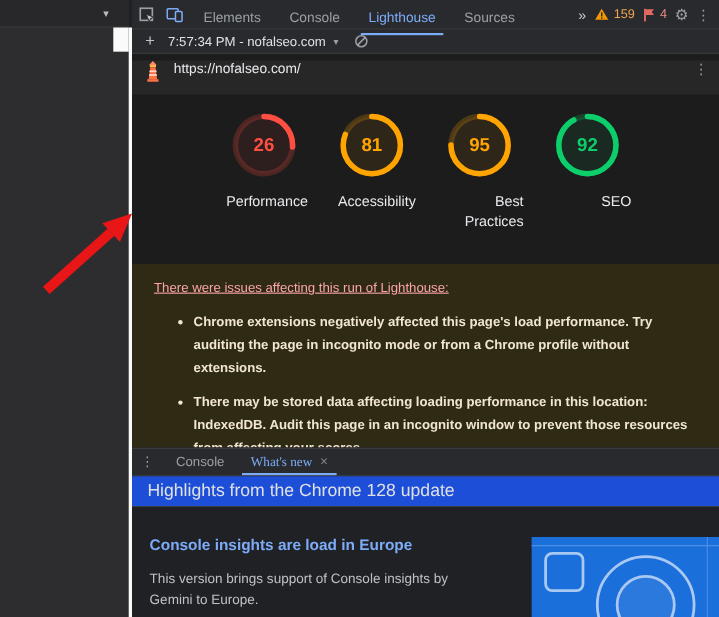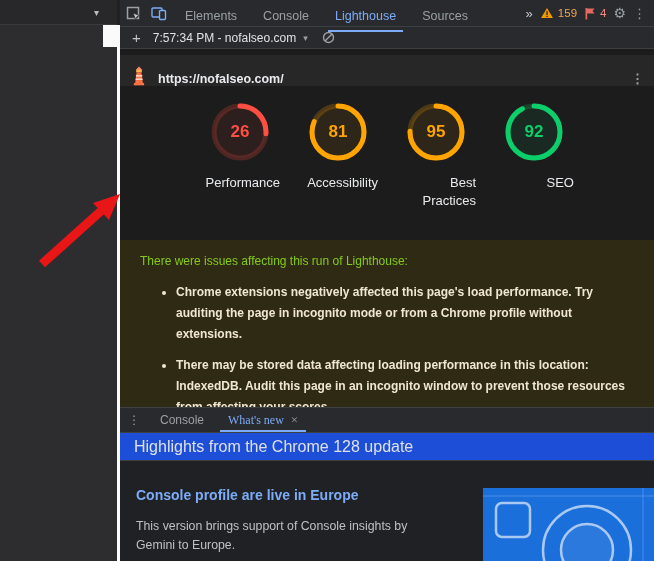"https://nofalseo.com/" .url-bar { align-items: flex-end -> flex-start; font-weight: bold -> none }
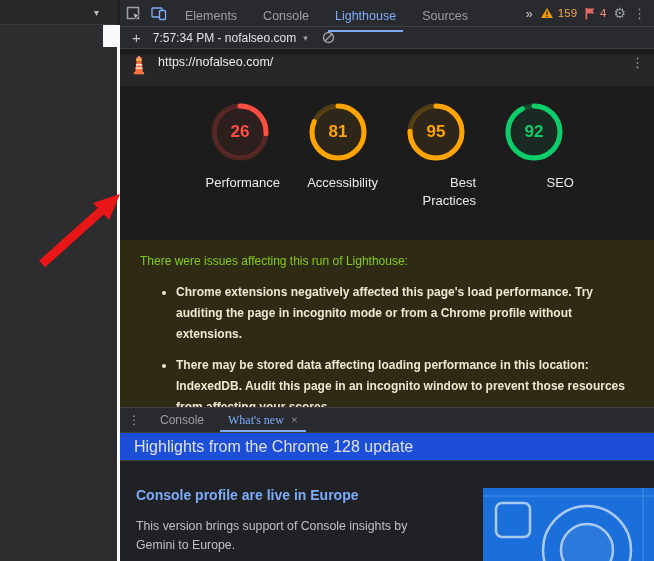"There were issues affecting this" .warnings-heading { color: #84cc16 -> #fca5a5; text-decoration: none -> underline }
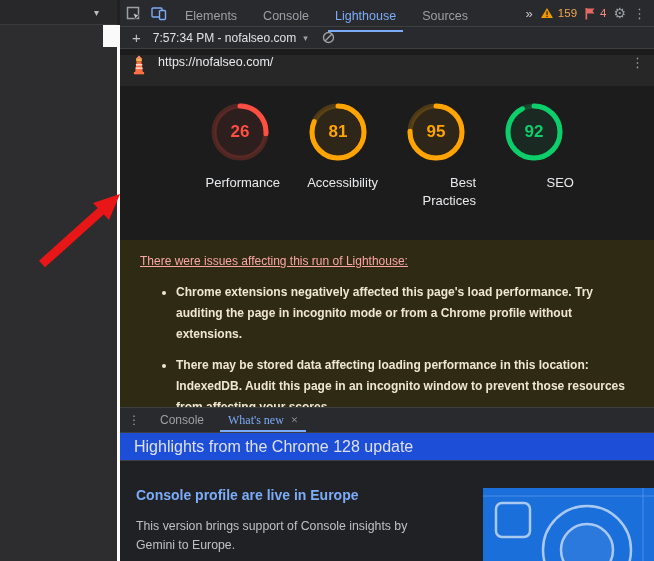"Console profile are live in" div.wn-title { text: profile are live -> insights are load }
